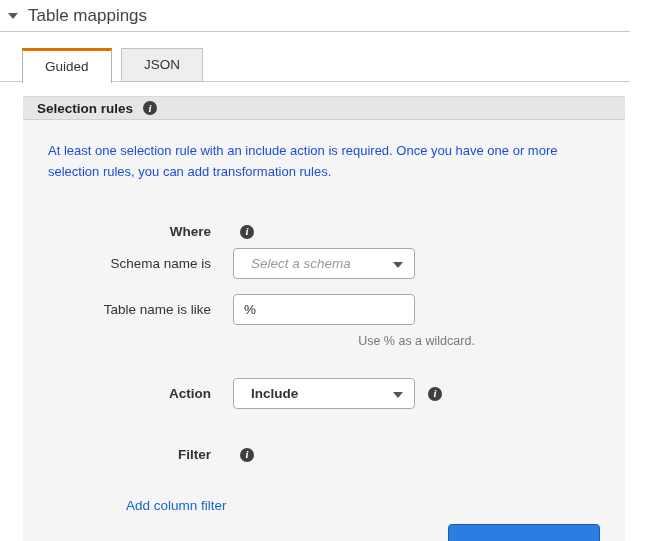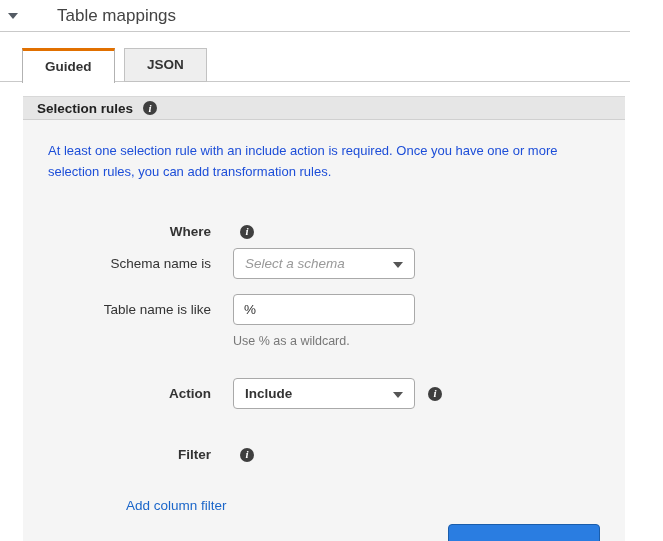"Table mappings" .section-header { gap: 29px -> none }
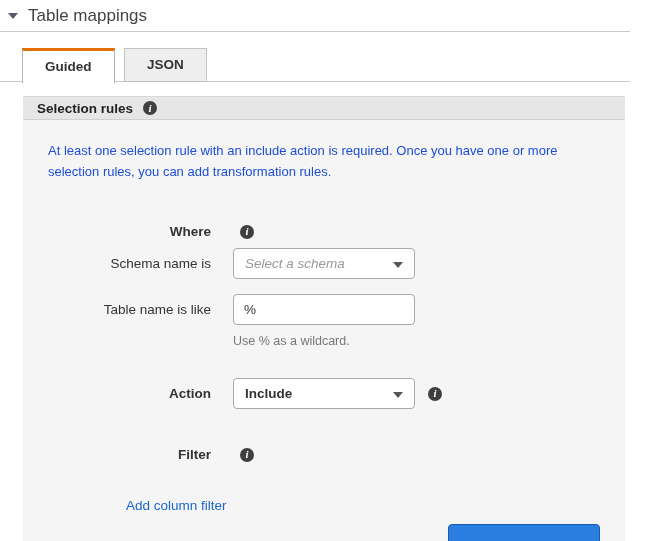"Guided" .tab { font-weight: bold -> normal }
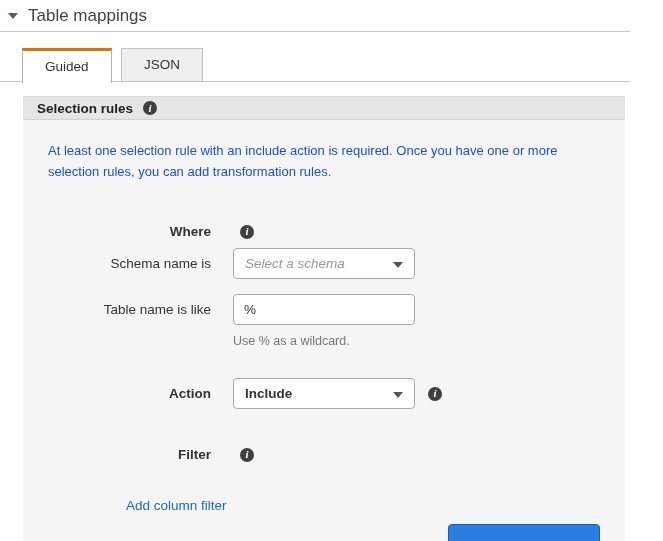"Select a schema" .select-box { padding: 0 26px 0 11px -> 0 26px 0 17px }
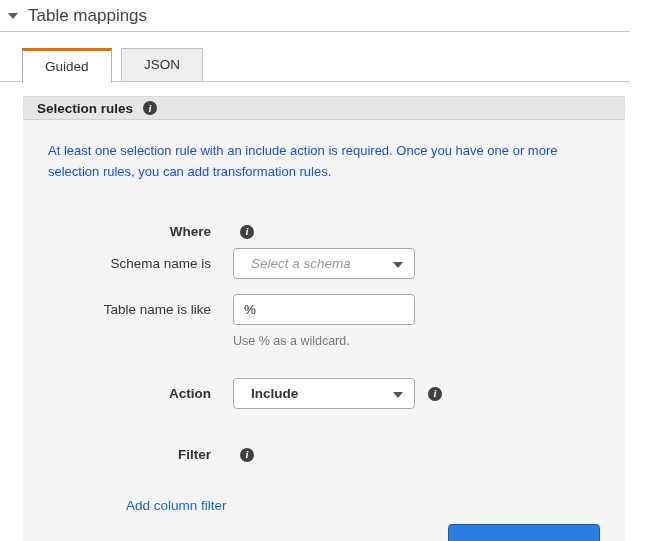"Use % as a wildcard." .row-hint { justify-content: none -> center }
